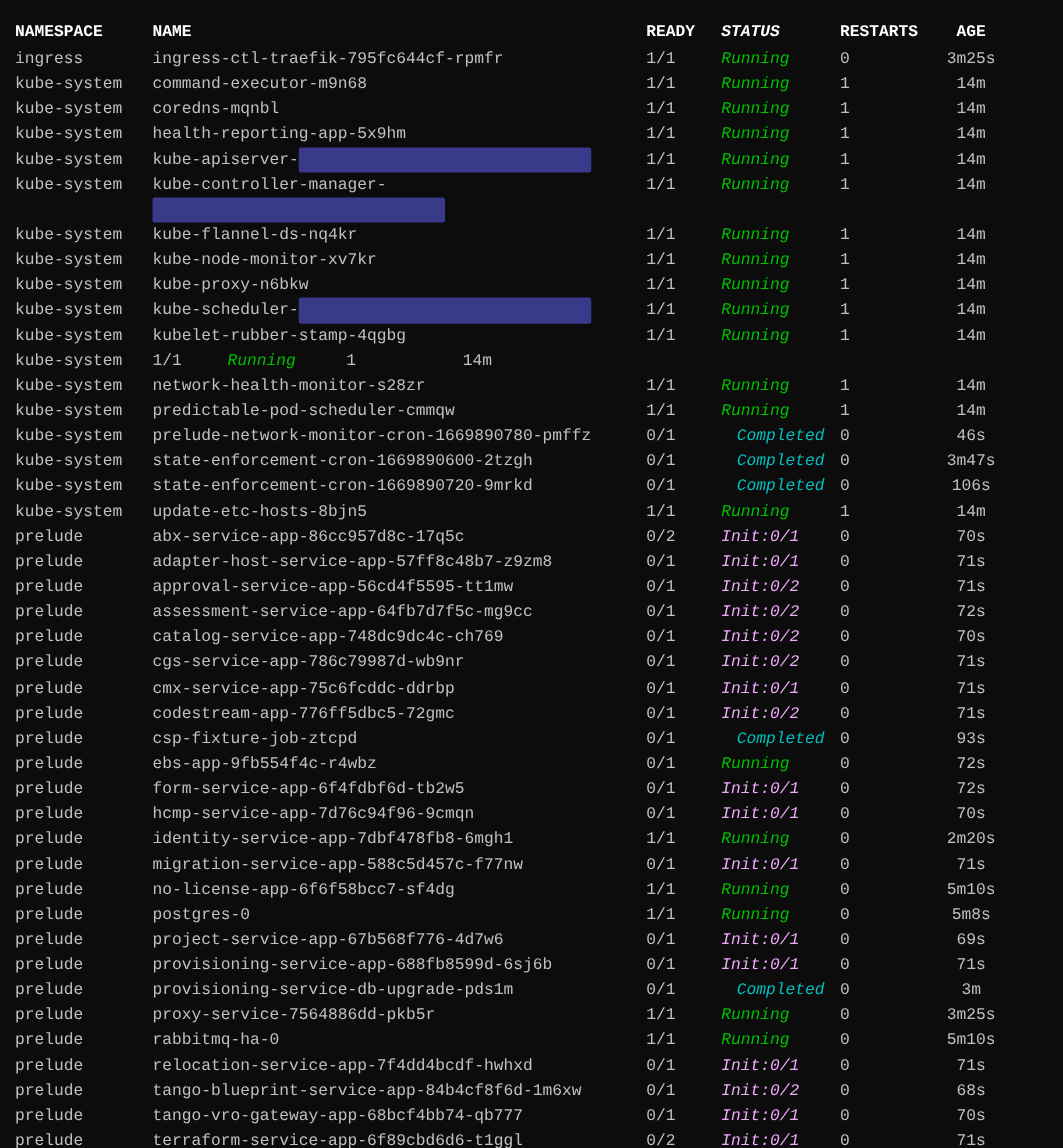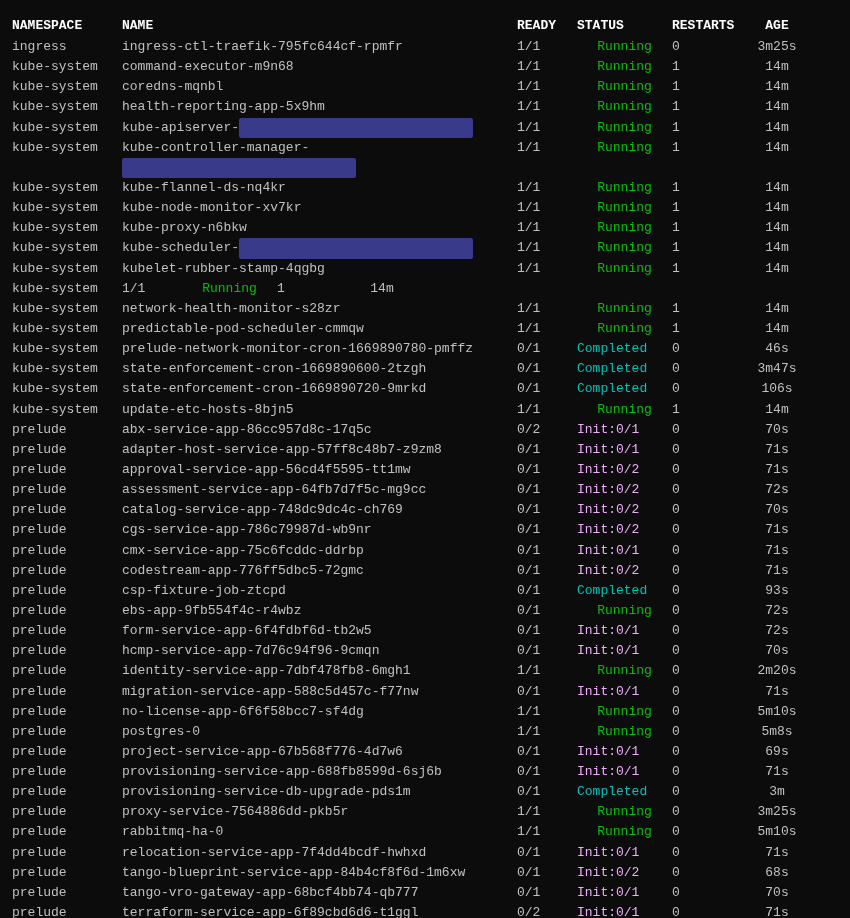"STATUS" .col-status { font-style: none -> italic }
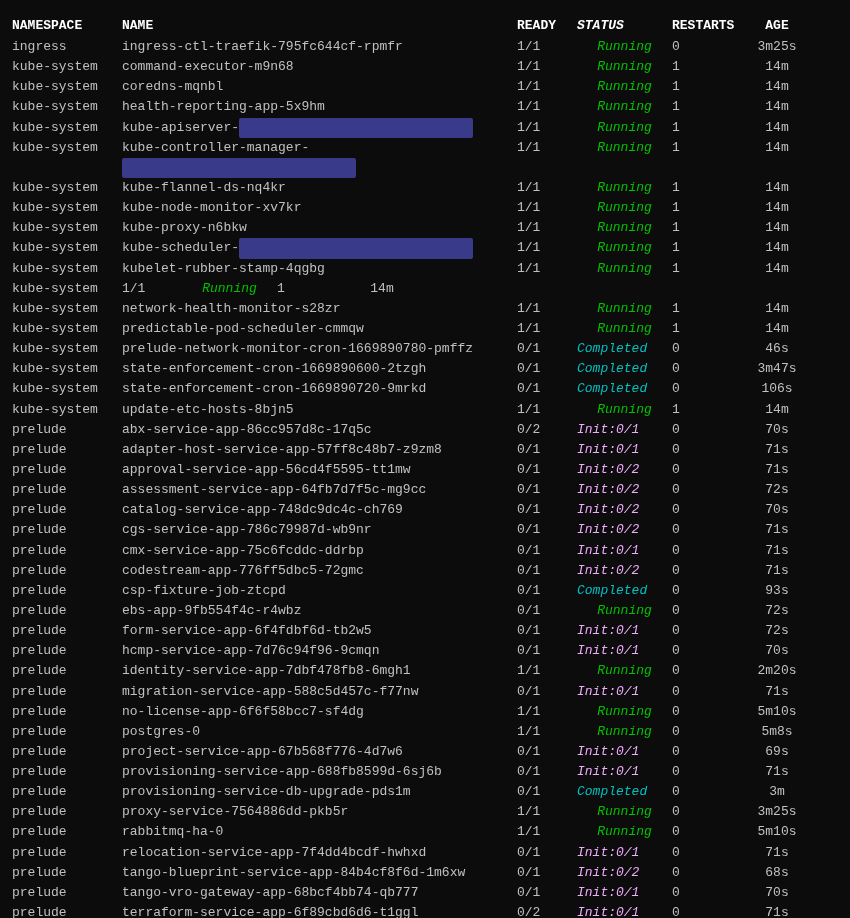"Running" .status-running { text-align: center -> none }
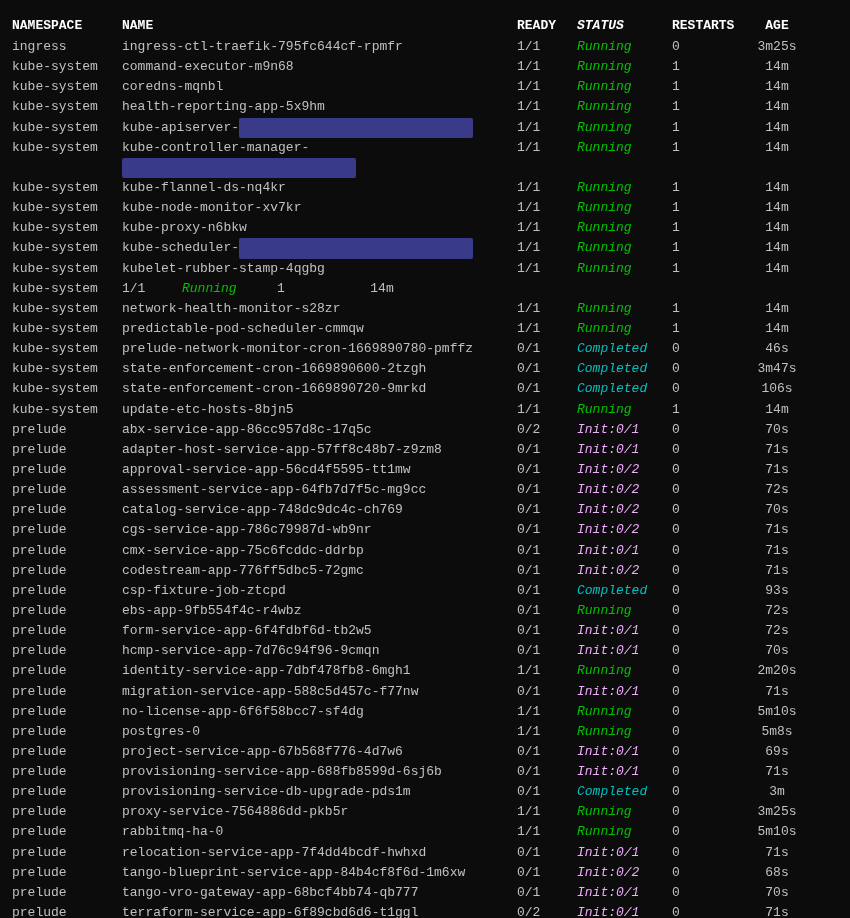"Completed" .status-completed { text-align: none -> center }
